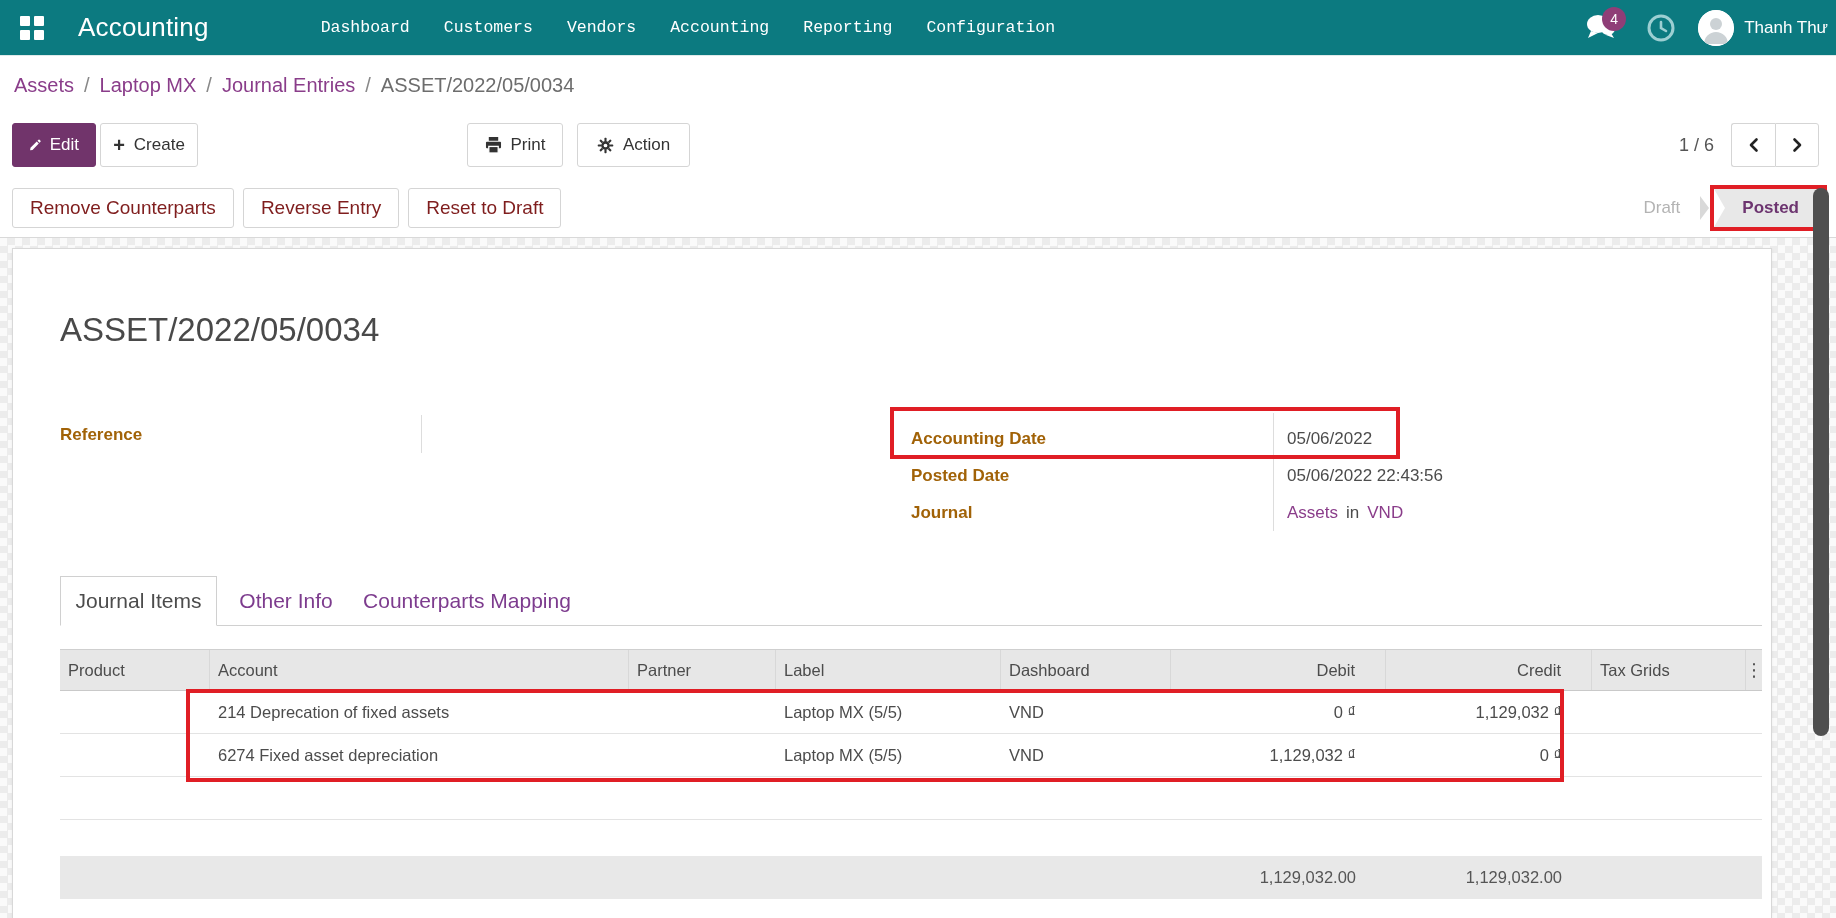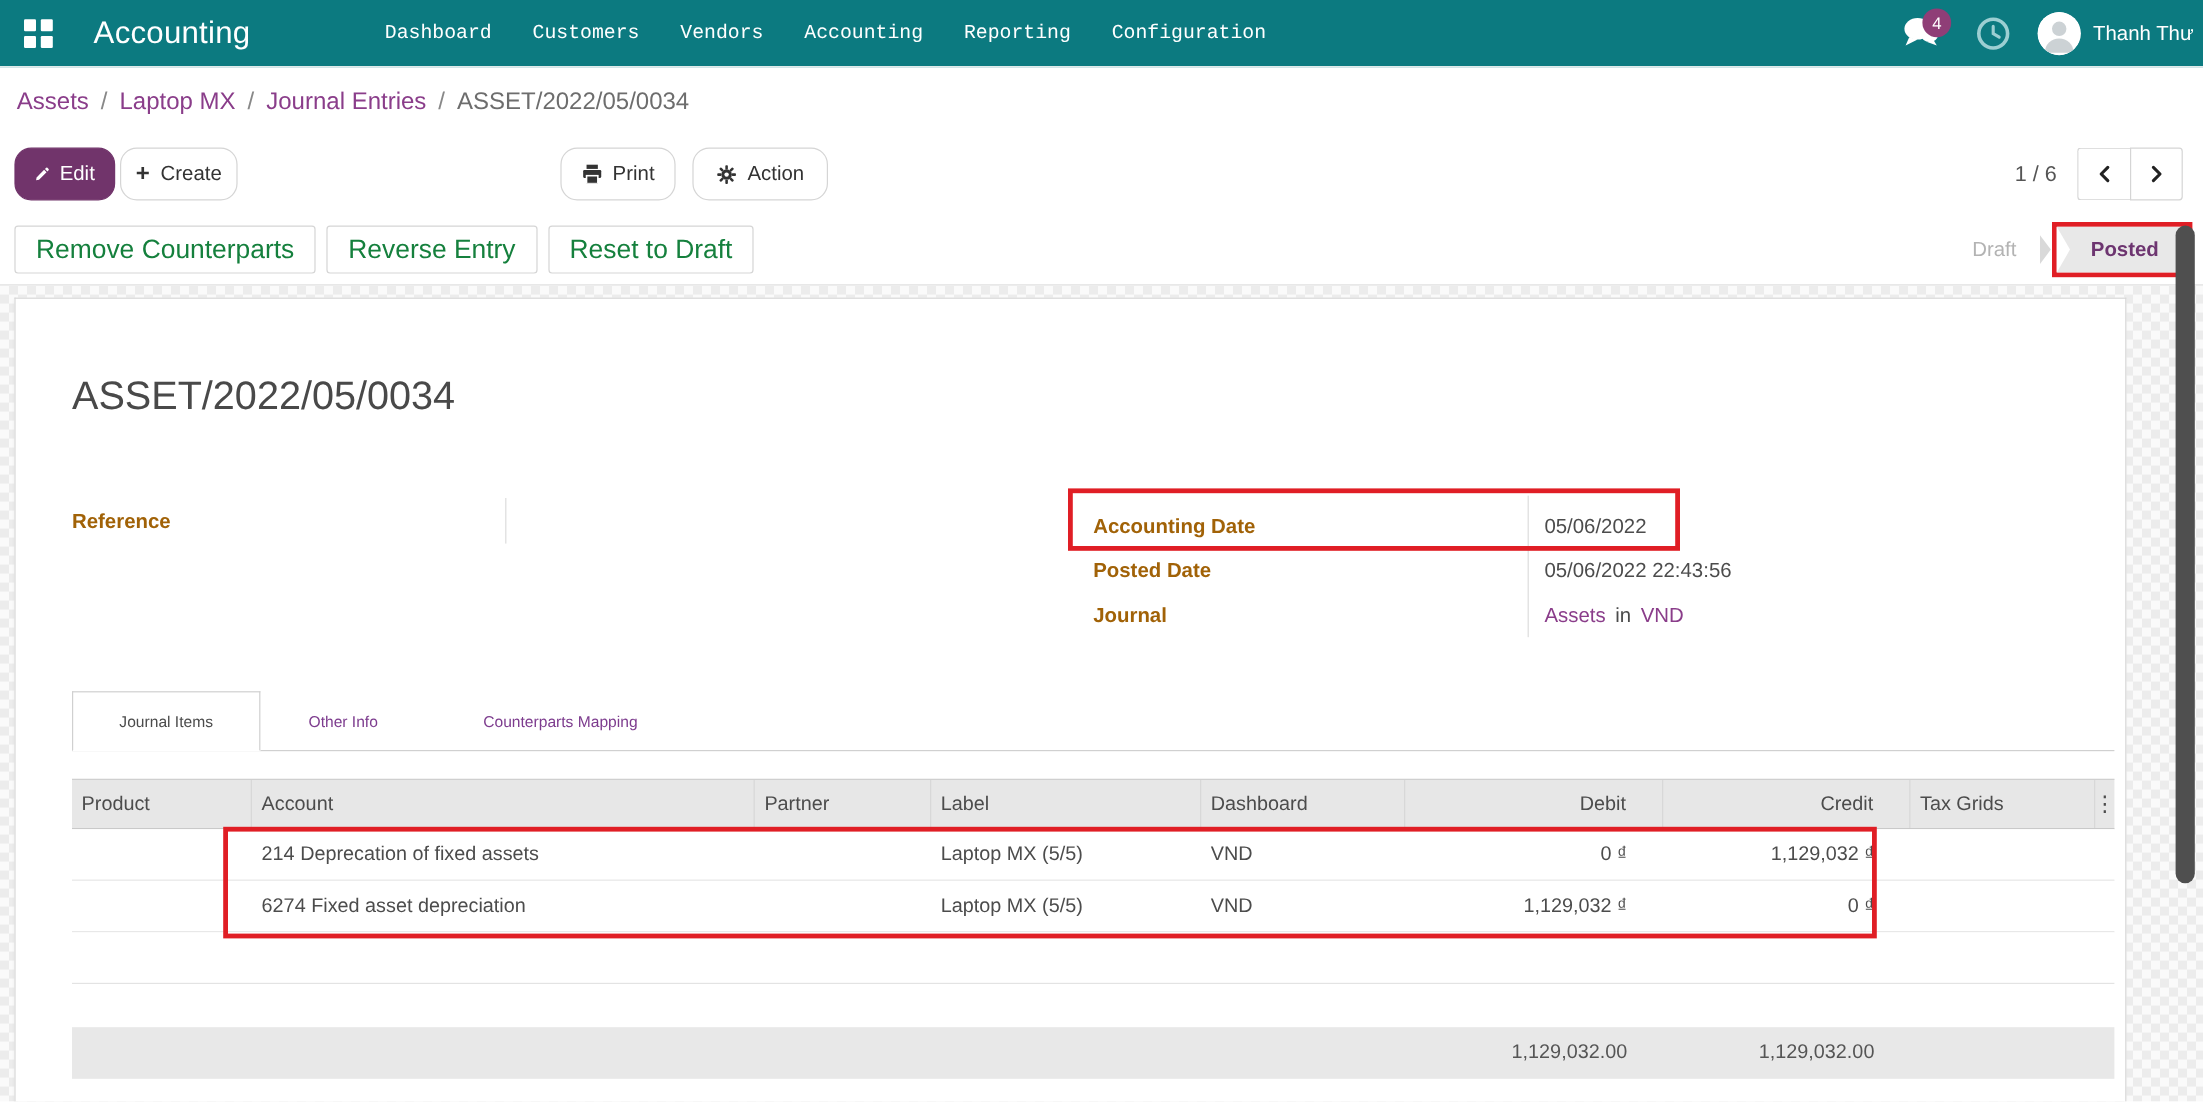"Edit" .btn { border-radius: 14px -> 3px }
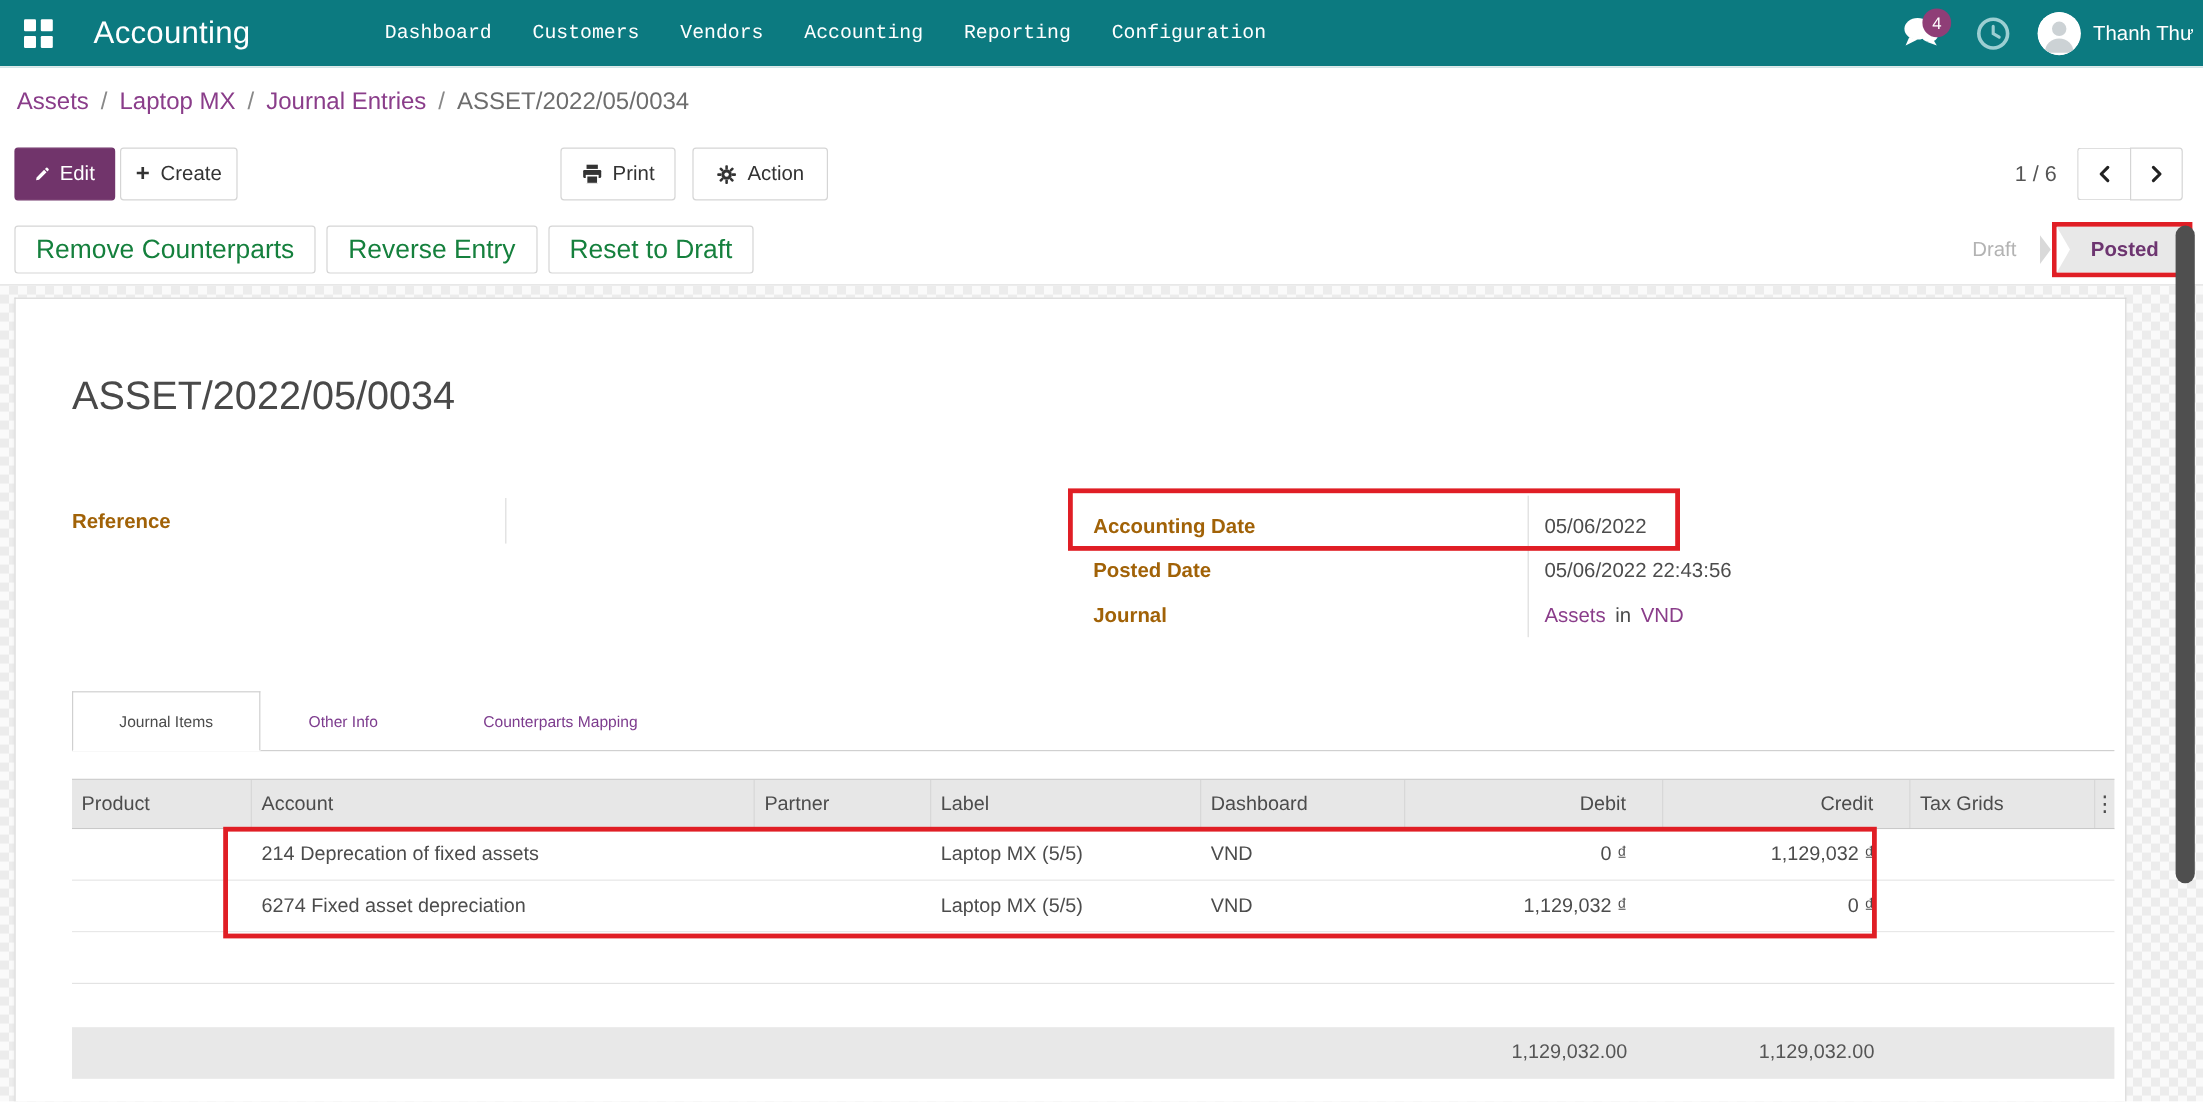"Remove Counterparts" .sb-btn { color: #15803d -> #7f1d1d; font-size: 22px -> 19px }
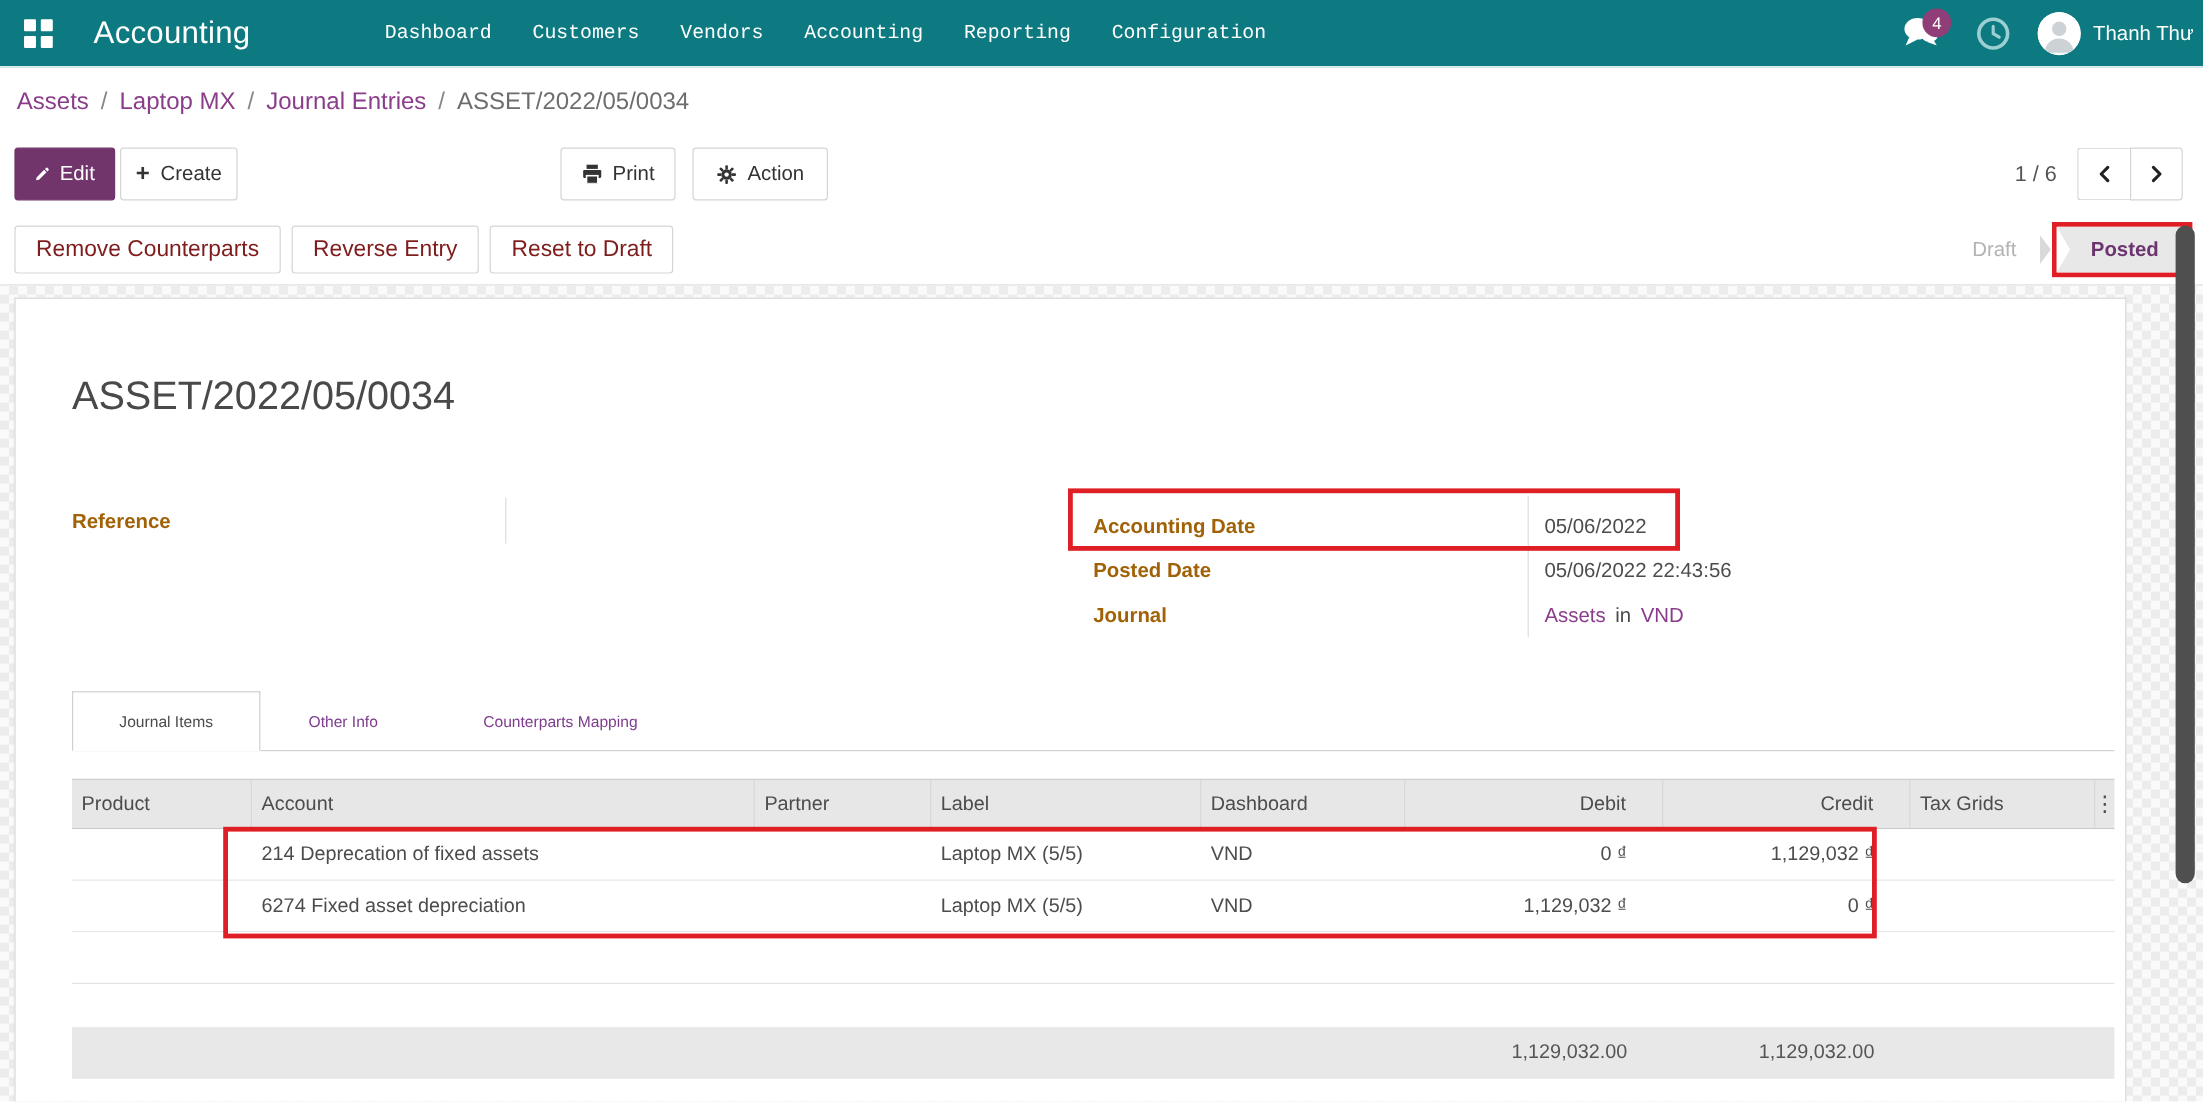"Journal Items" .tab { font-size: 13px -> 21px }
